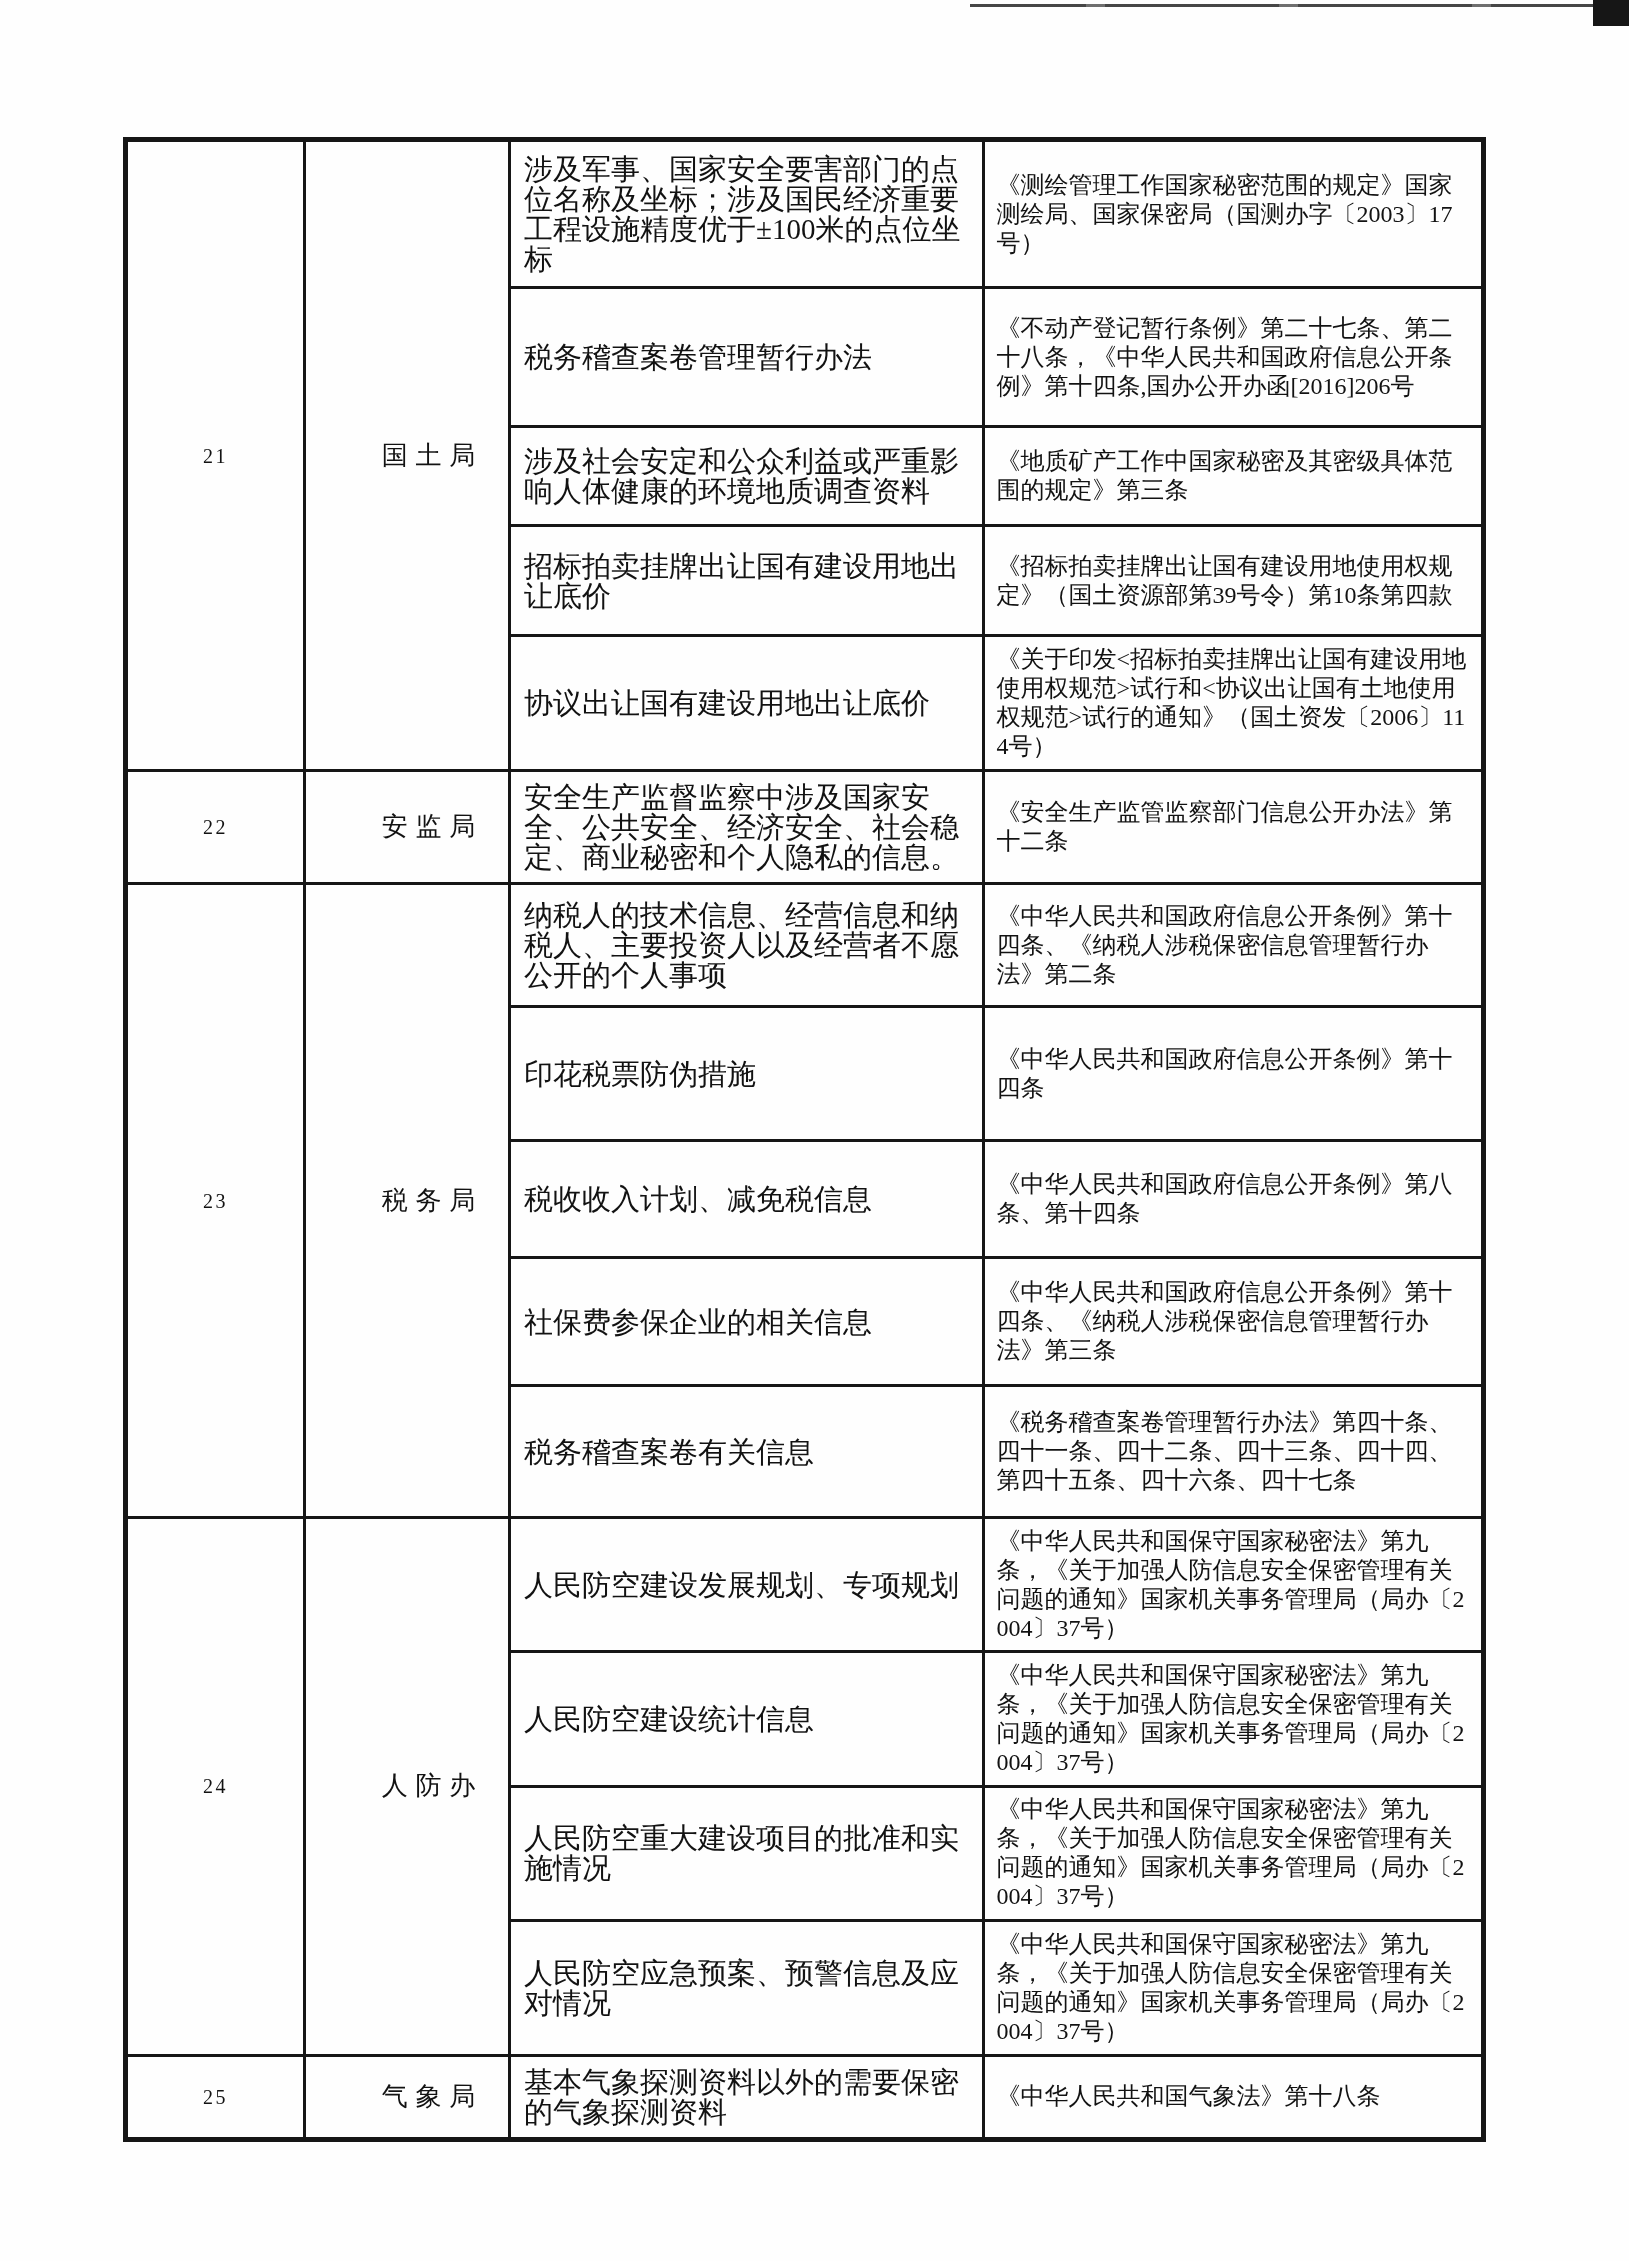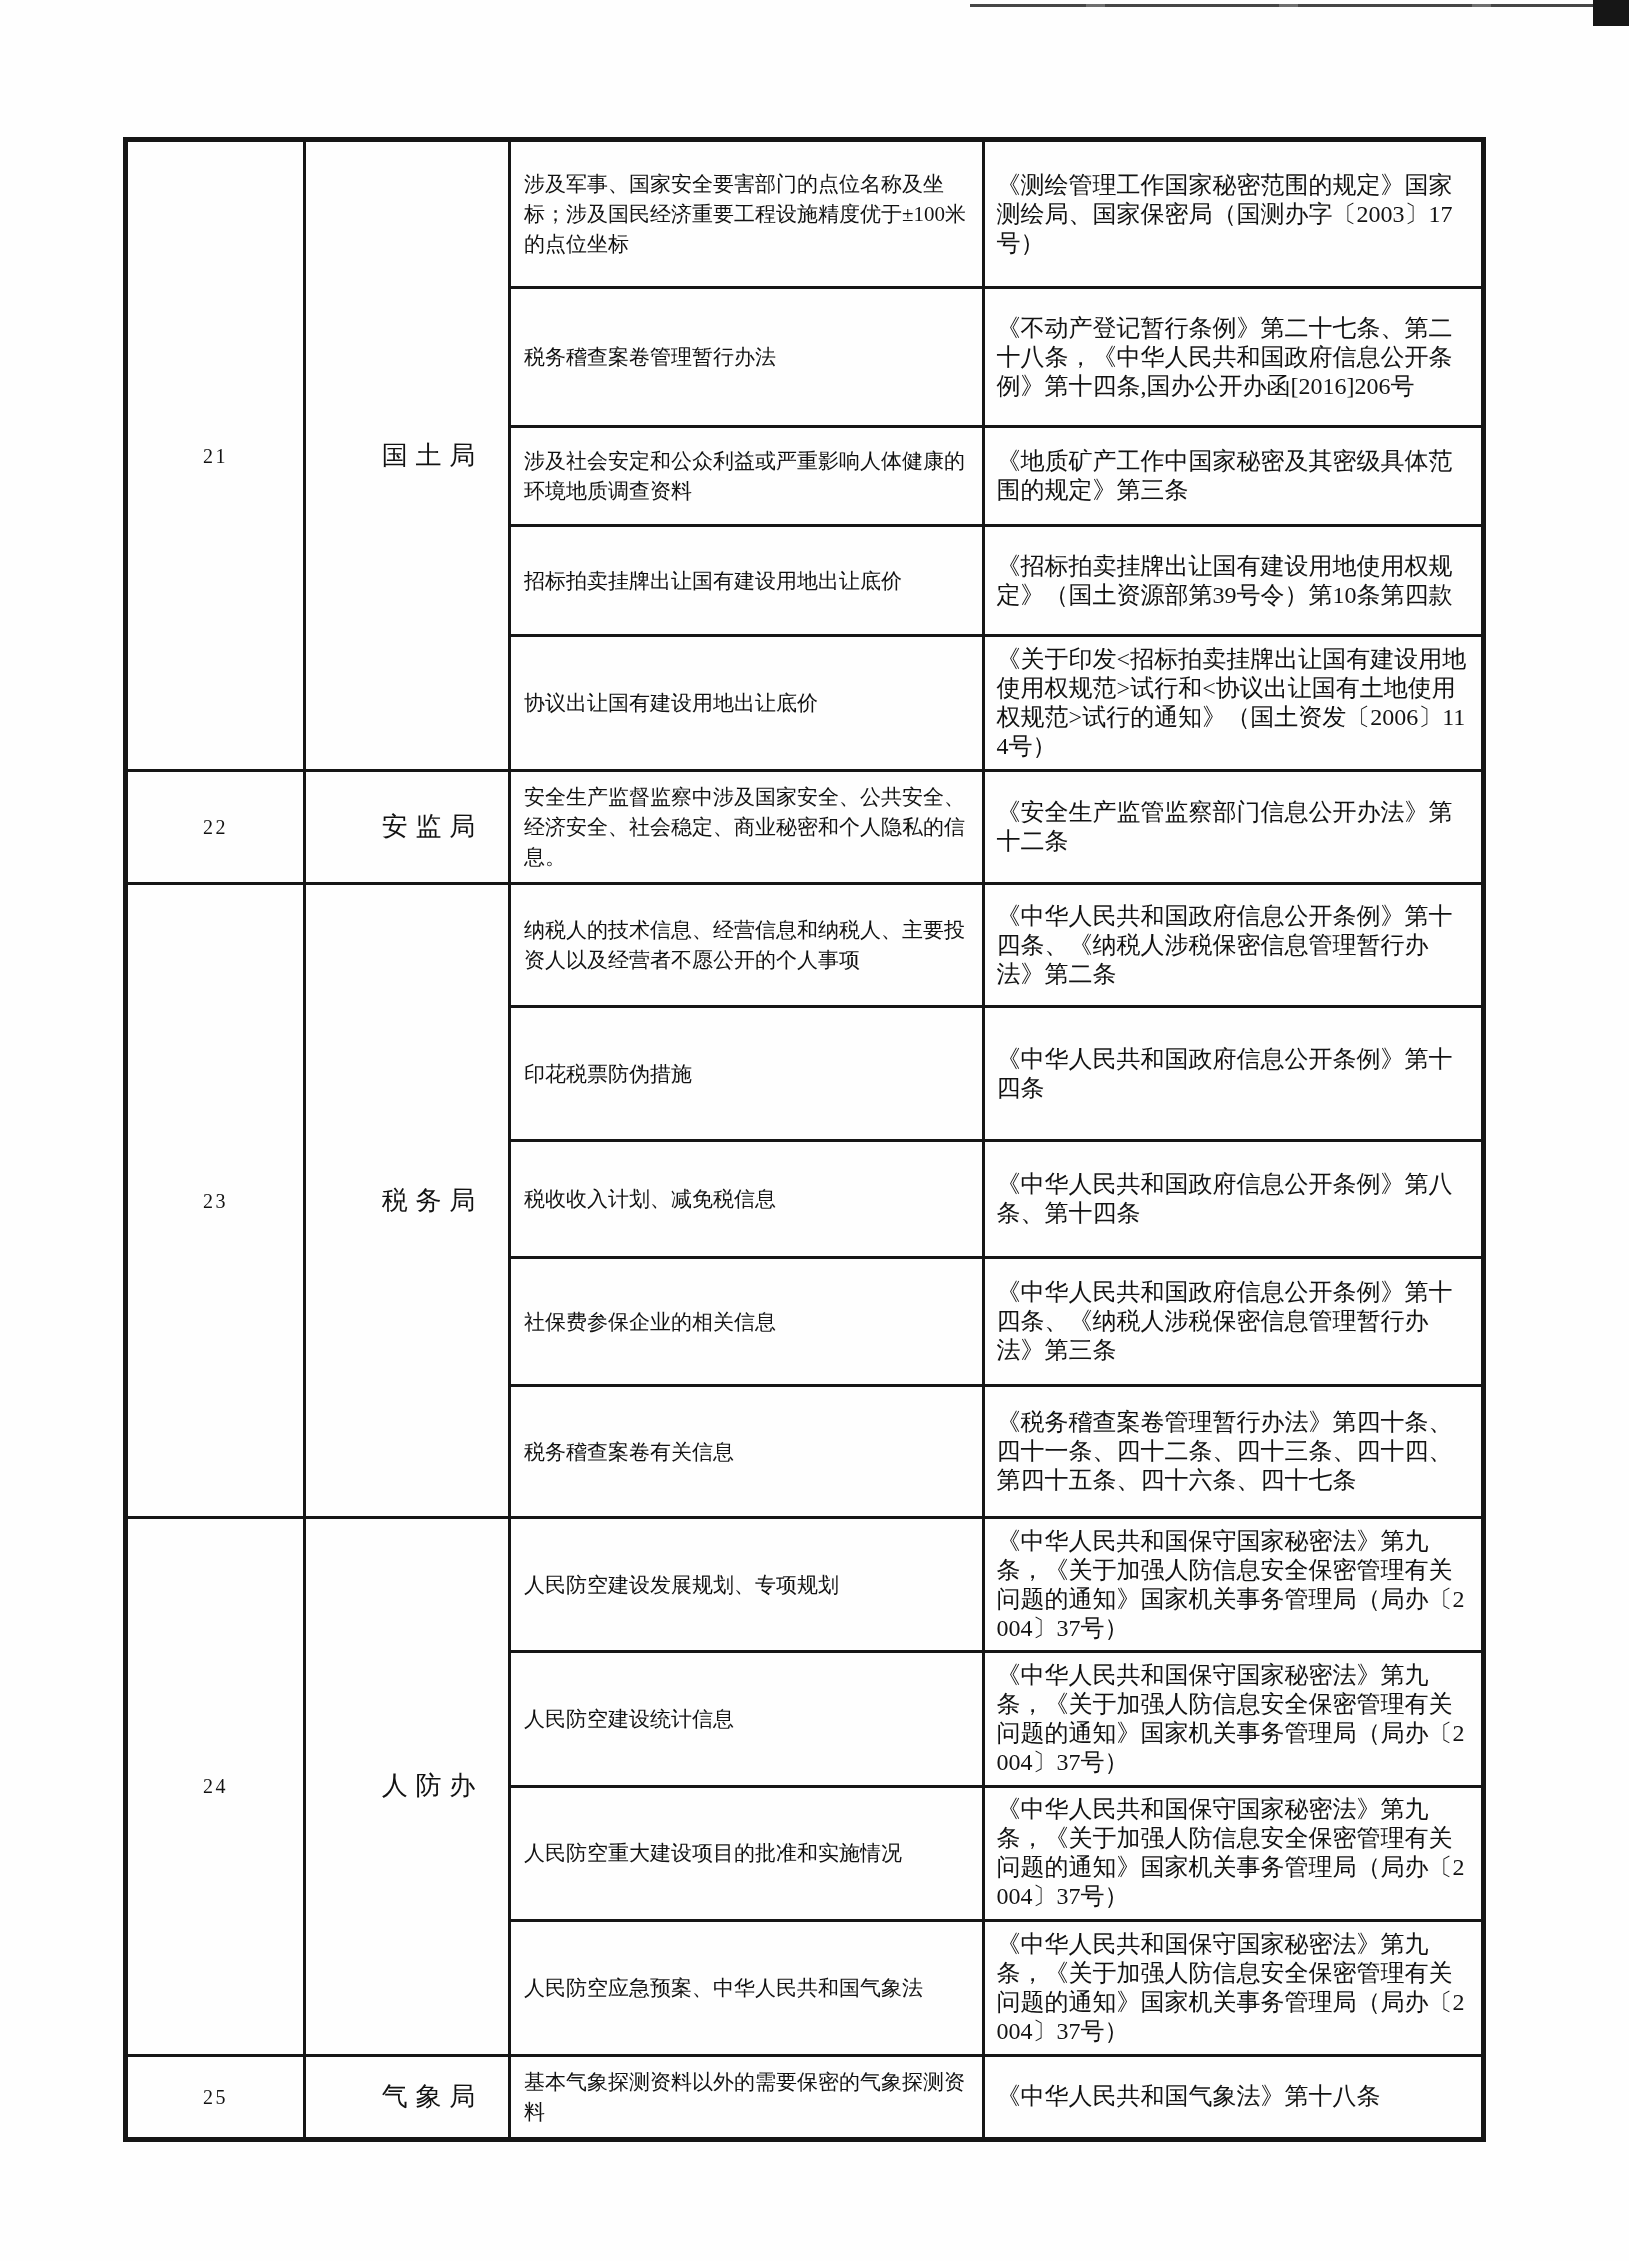"涉及军事、国家安全要害部门的点位名称及坐标；涉及国民经济重要工程设施精度优于±1" .doc-table td { font-size: 21px -> 29px }
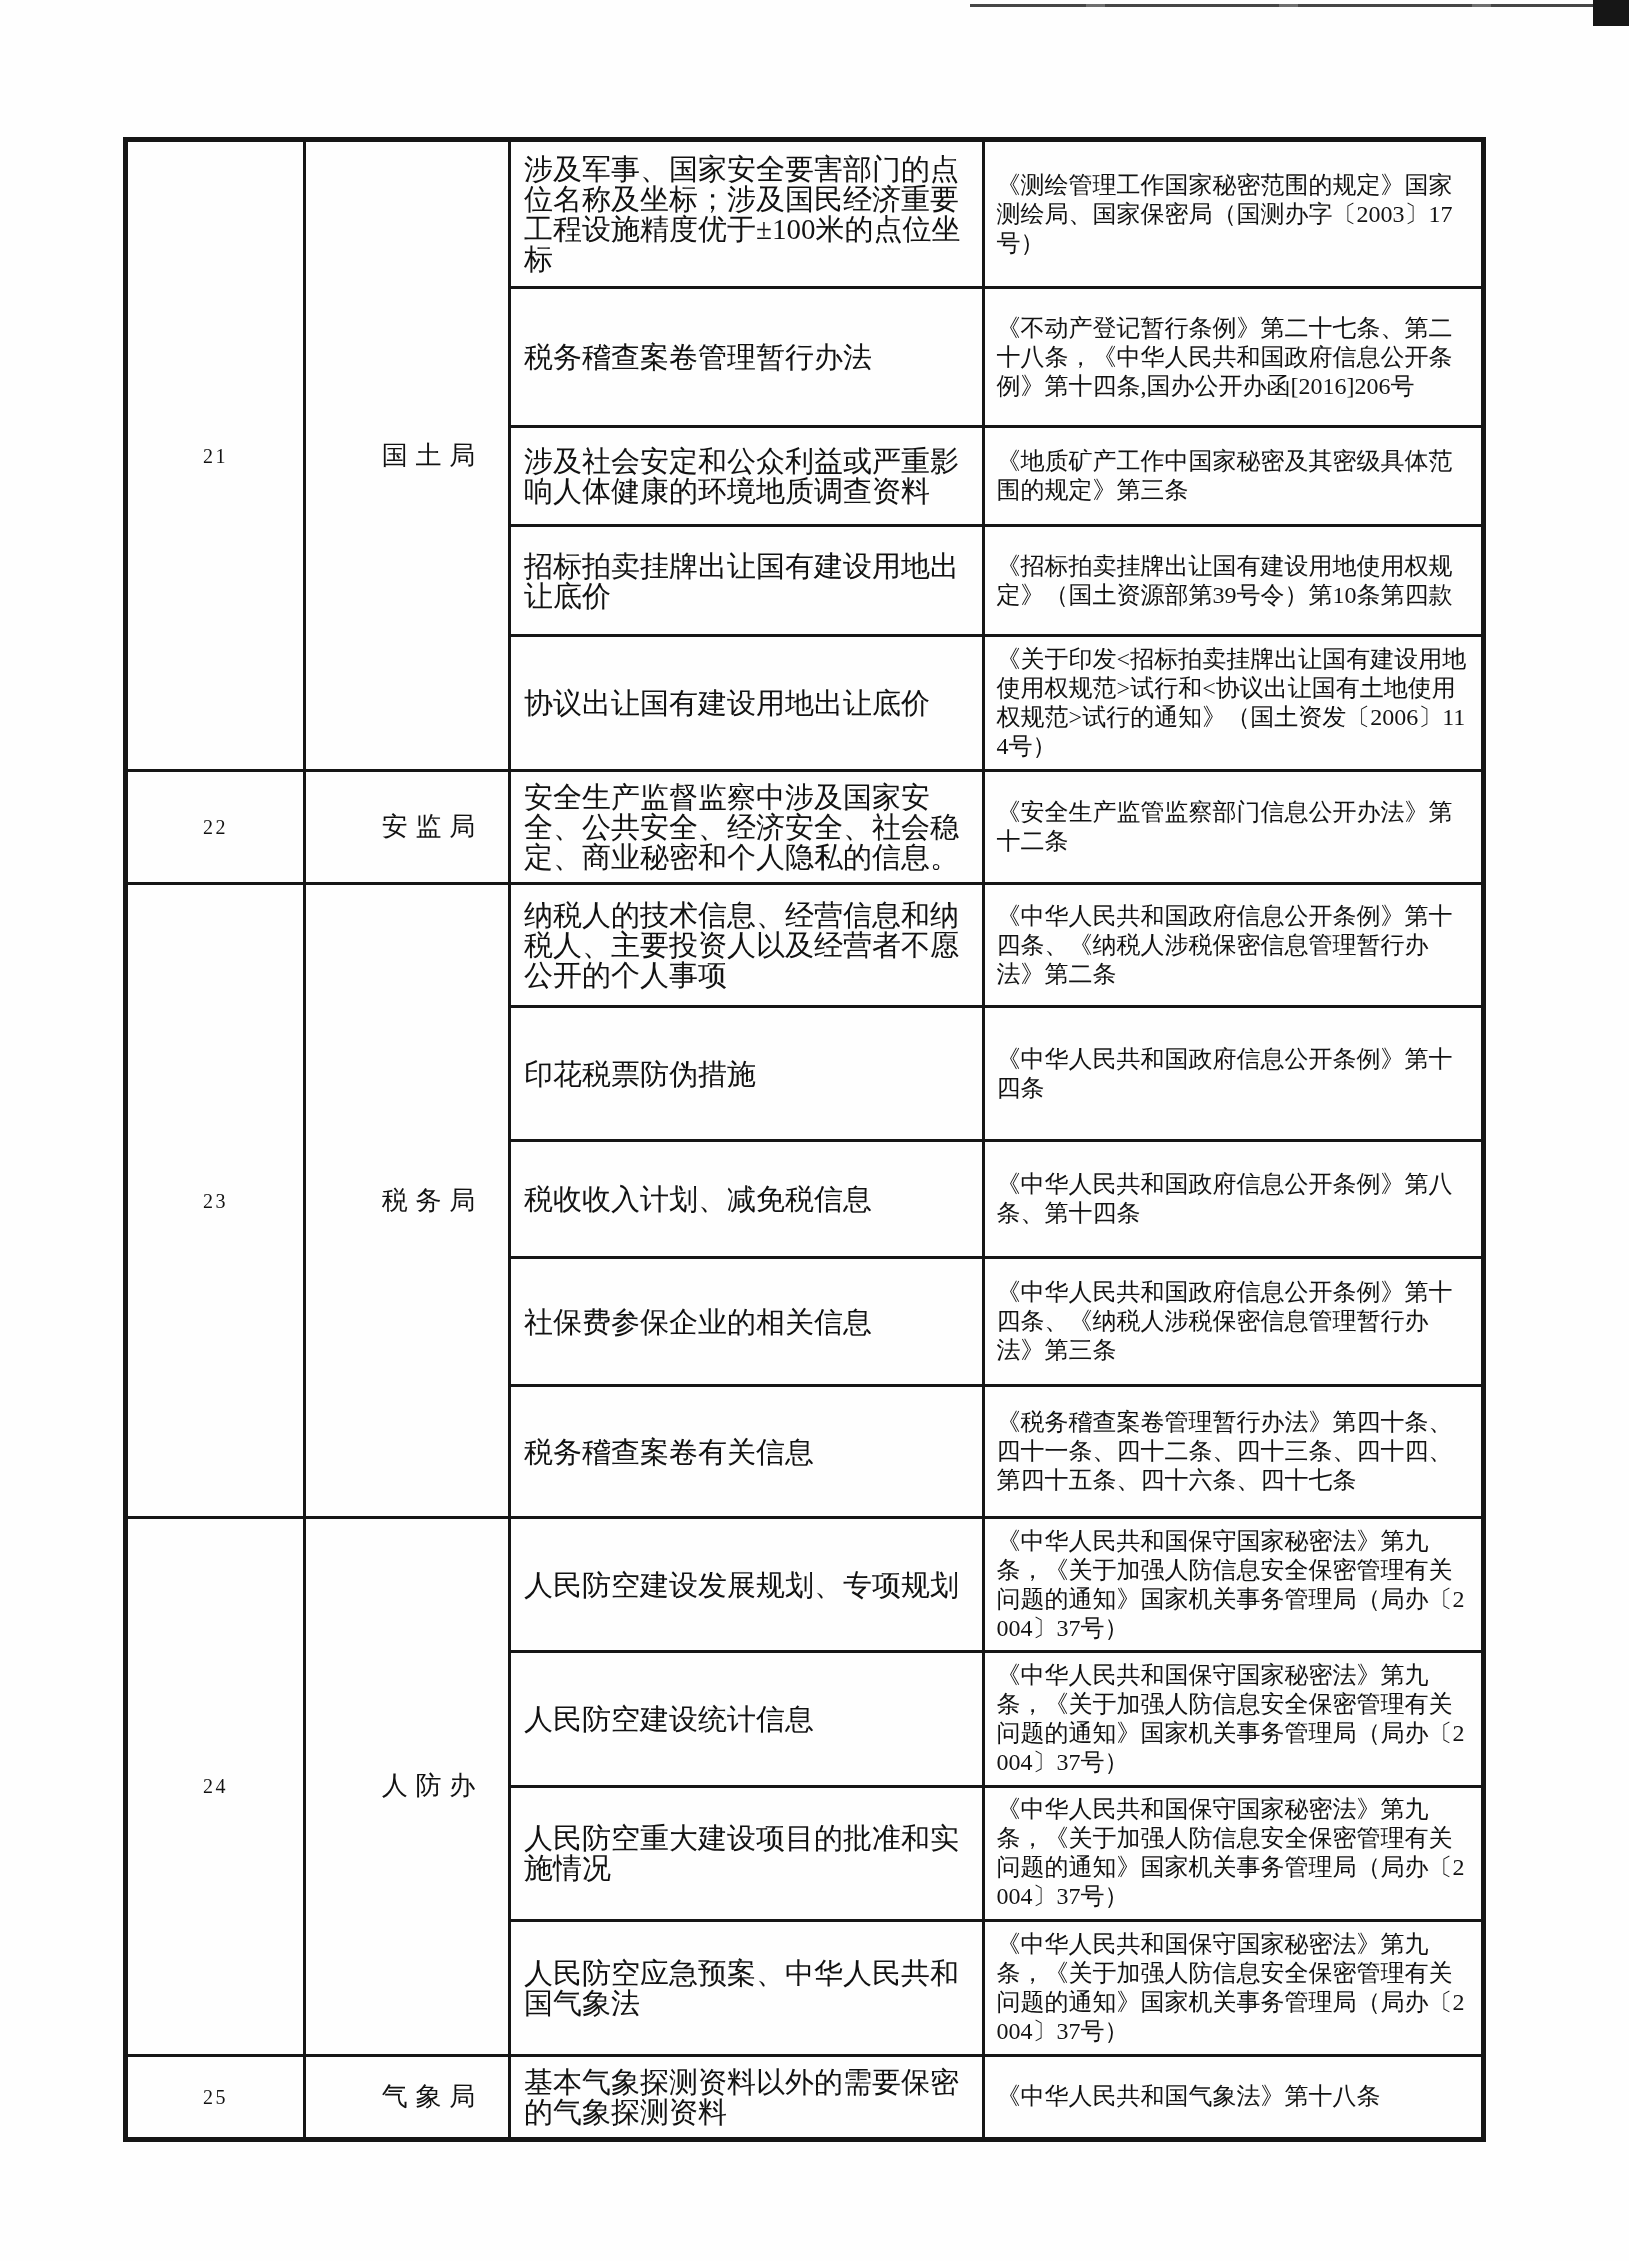"人民防空应急预案、中华人民共和国气象法" td.c-content { text: 中华人民共和国气象法 -> 预警信息及应对情况 }
